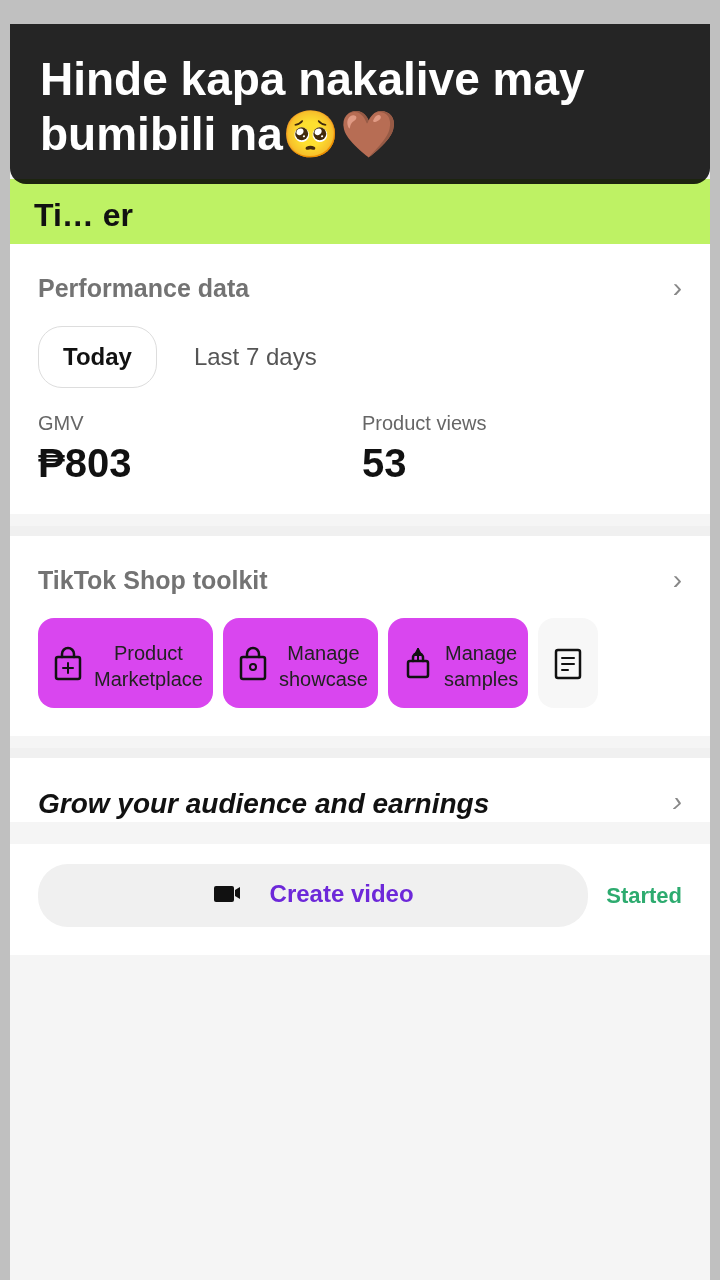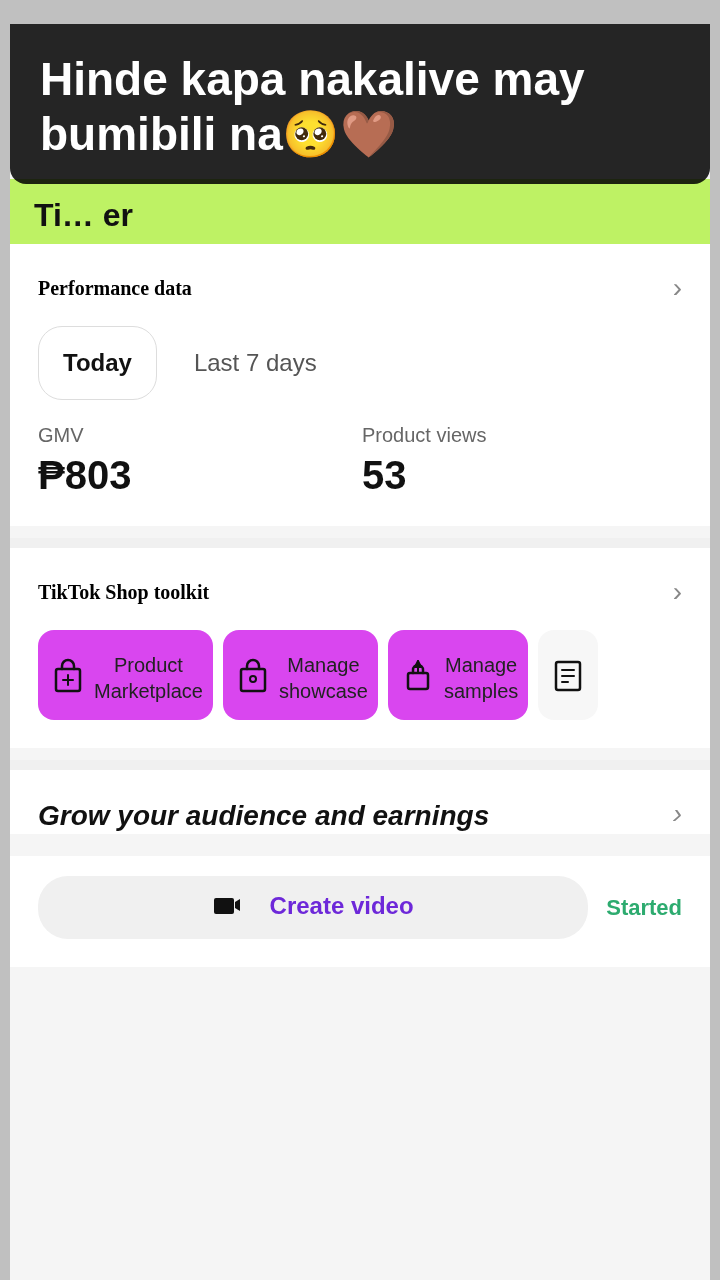"Performance data" .card-title { color: #000000 -> #737373; font-family: Liberation Serif, serif -> none; font-size: 20px -> 25px }
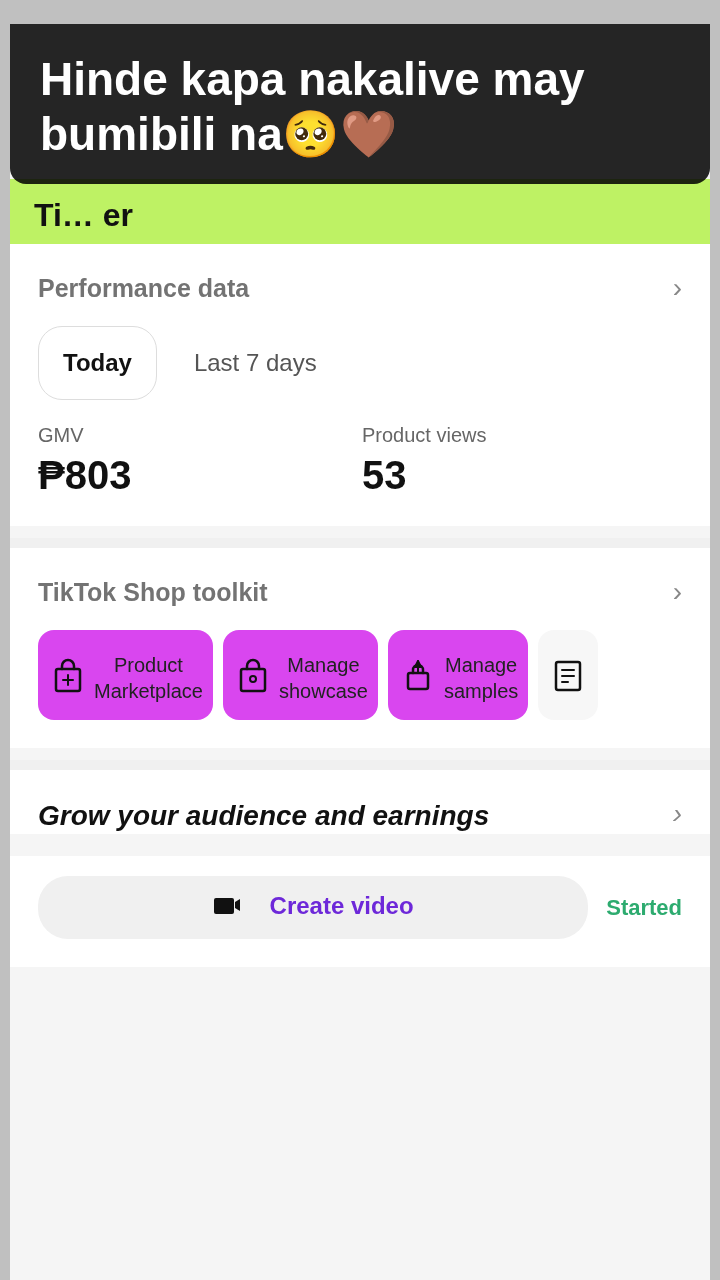"Today" .tab { padding: 22px 24px -> 16px 24px }
